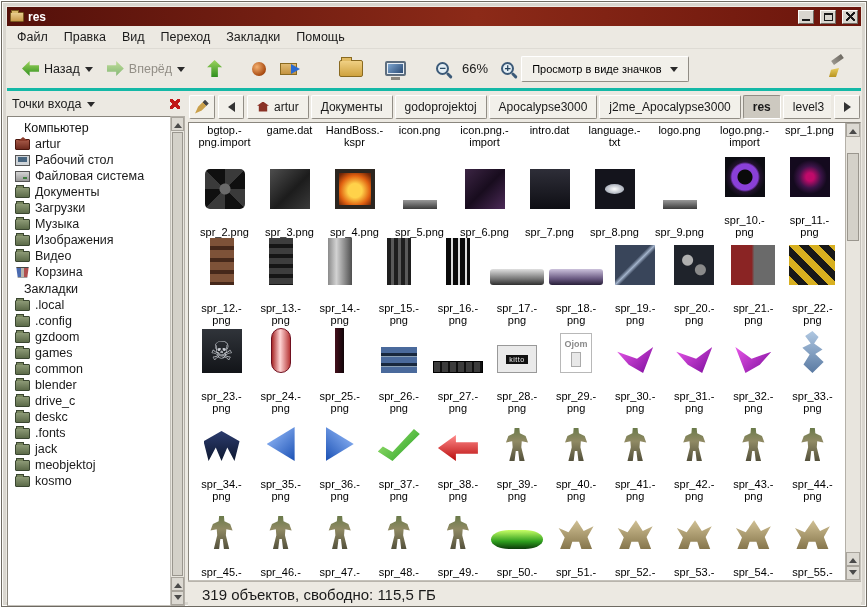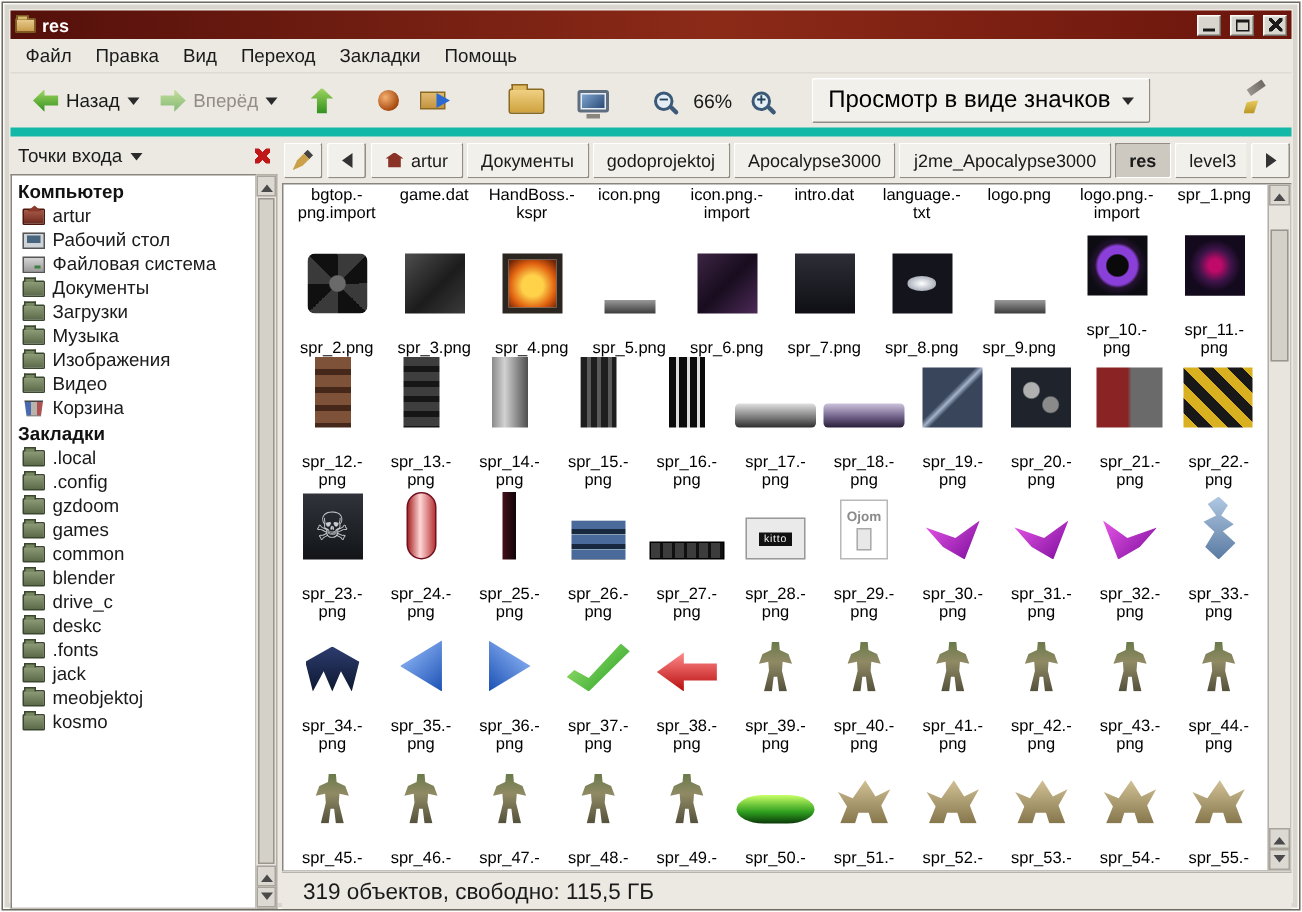"Назад" .toolbar { border-bottom: 6px solid #14b8a6 -> 3px solid #14b8a6 }
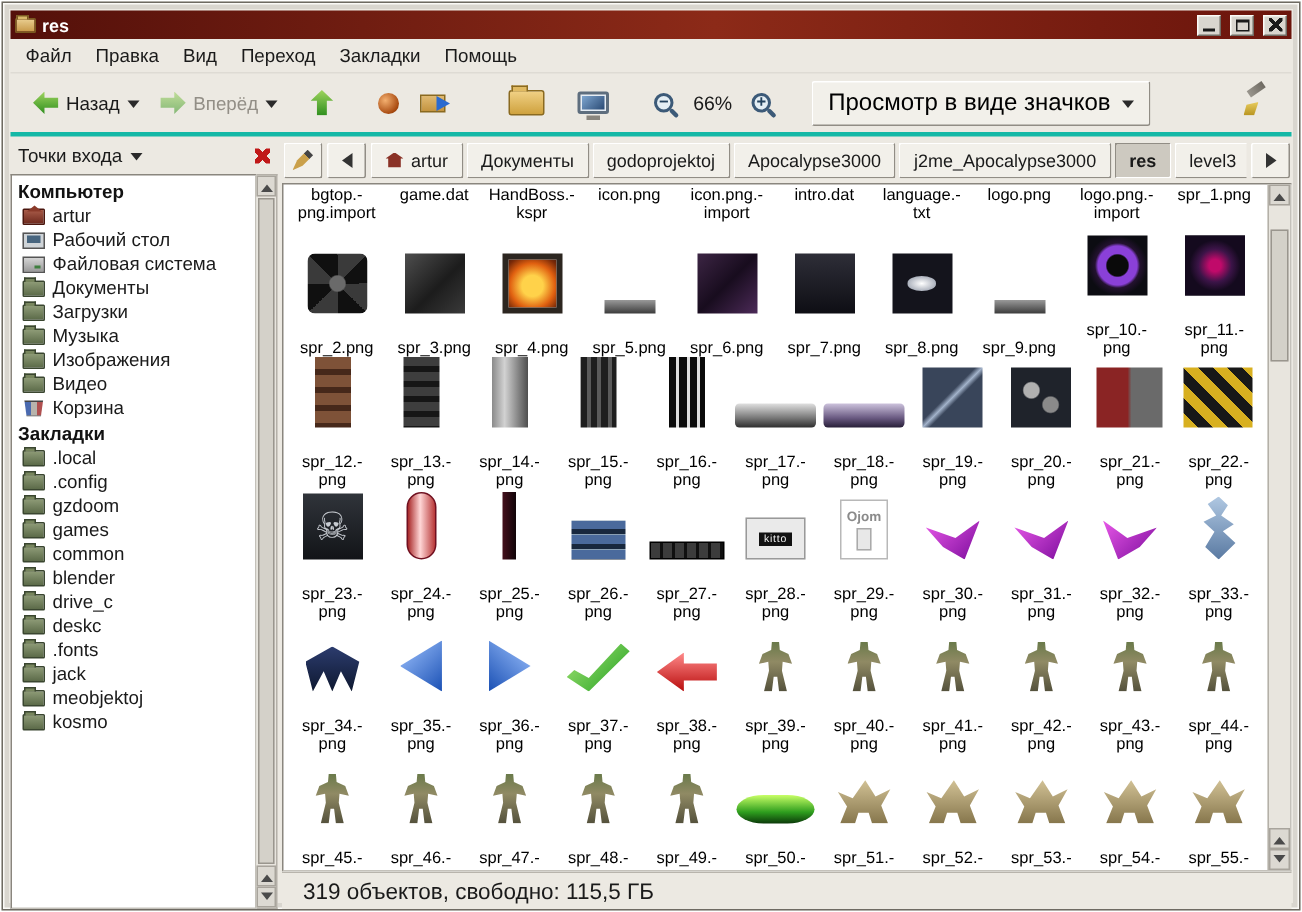"Просмотр в виде значков" .view-btn { font-size: 16px -> 11px; margin-left: 20px -> 0 }
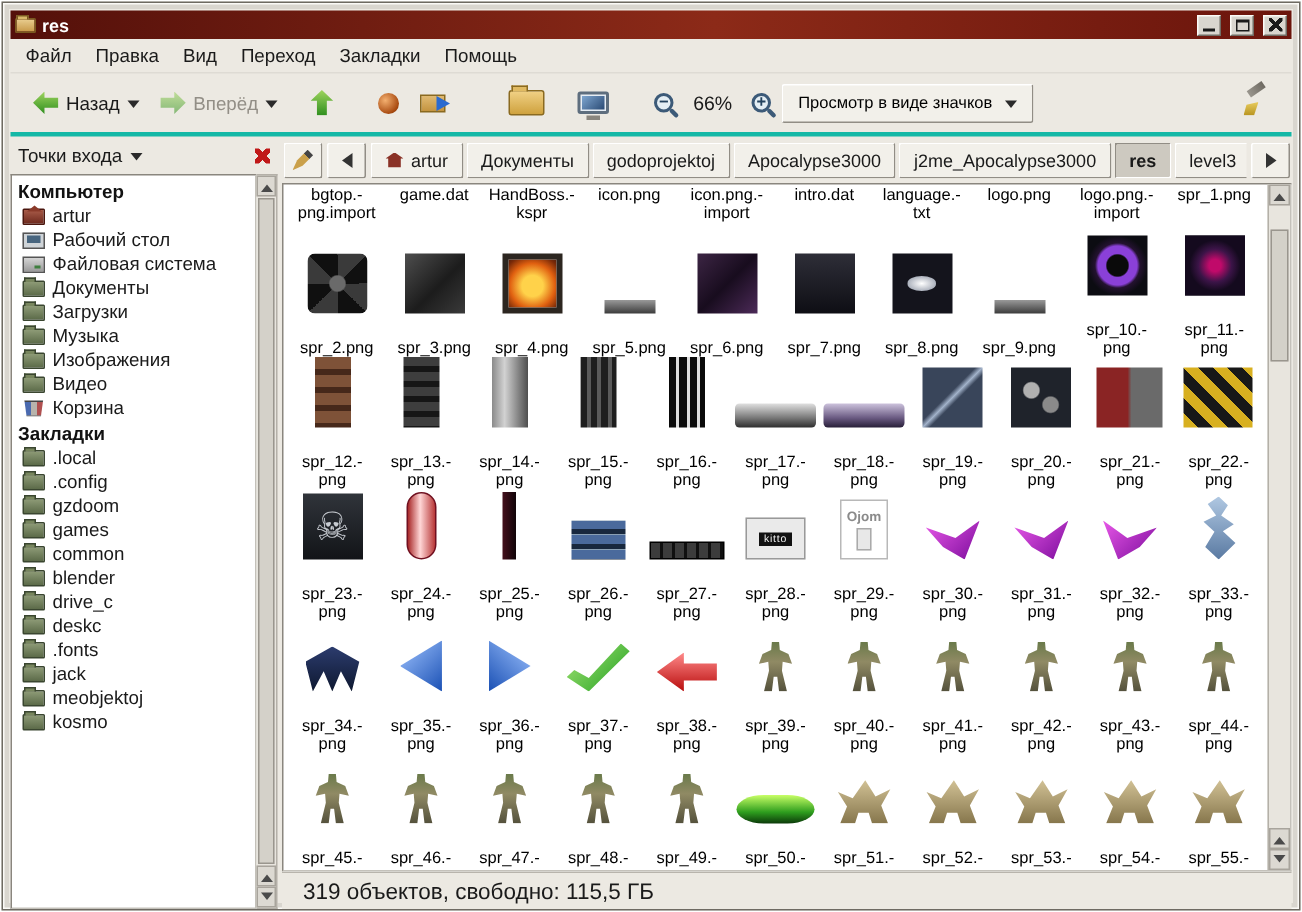"Компьютер" .side-section { font-weight: bold -> normal; padding: 2px 4px 1px 4px -> 2px 4px 1px 16px }
